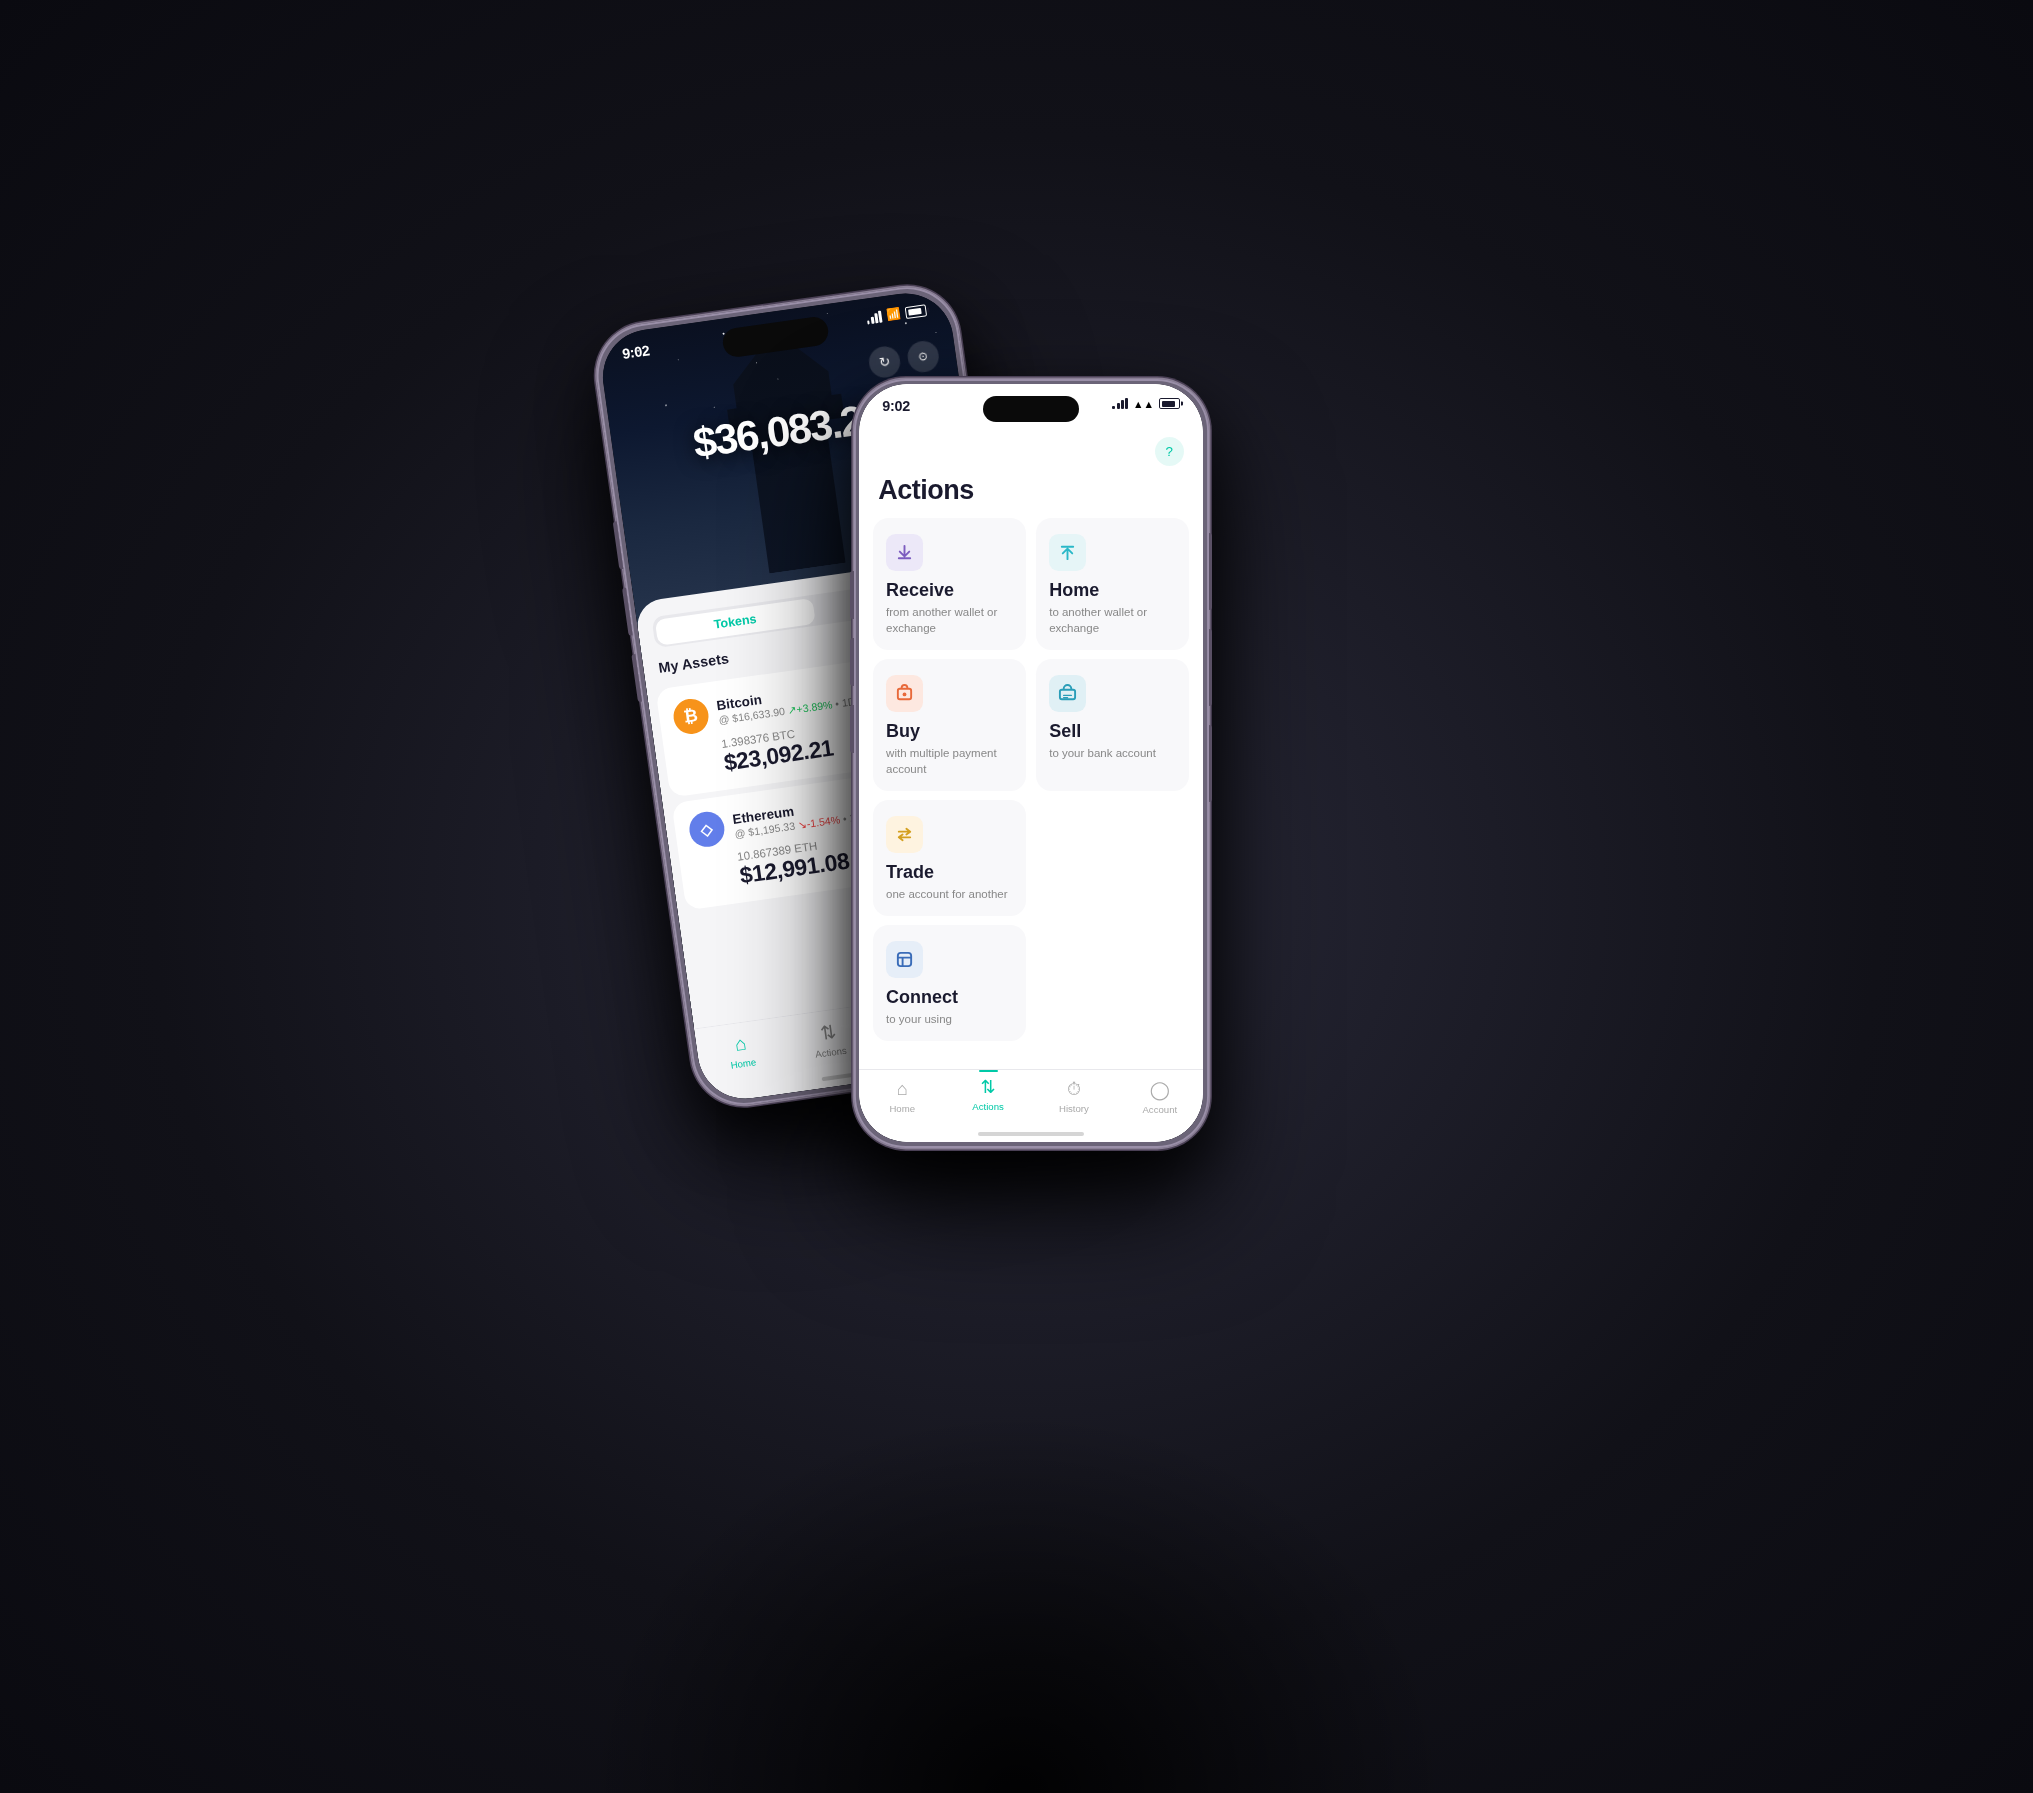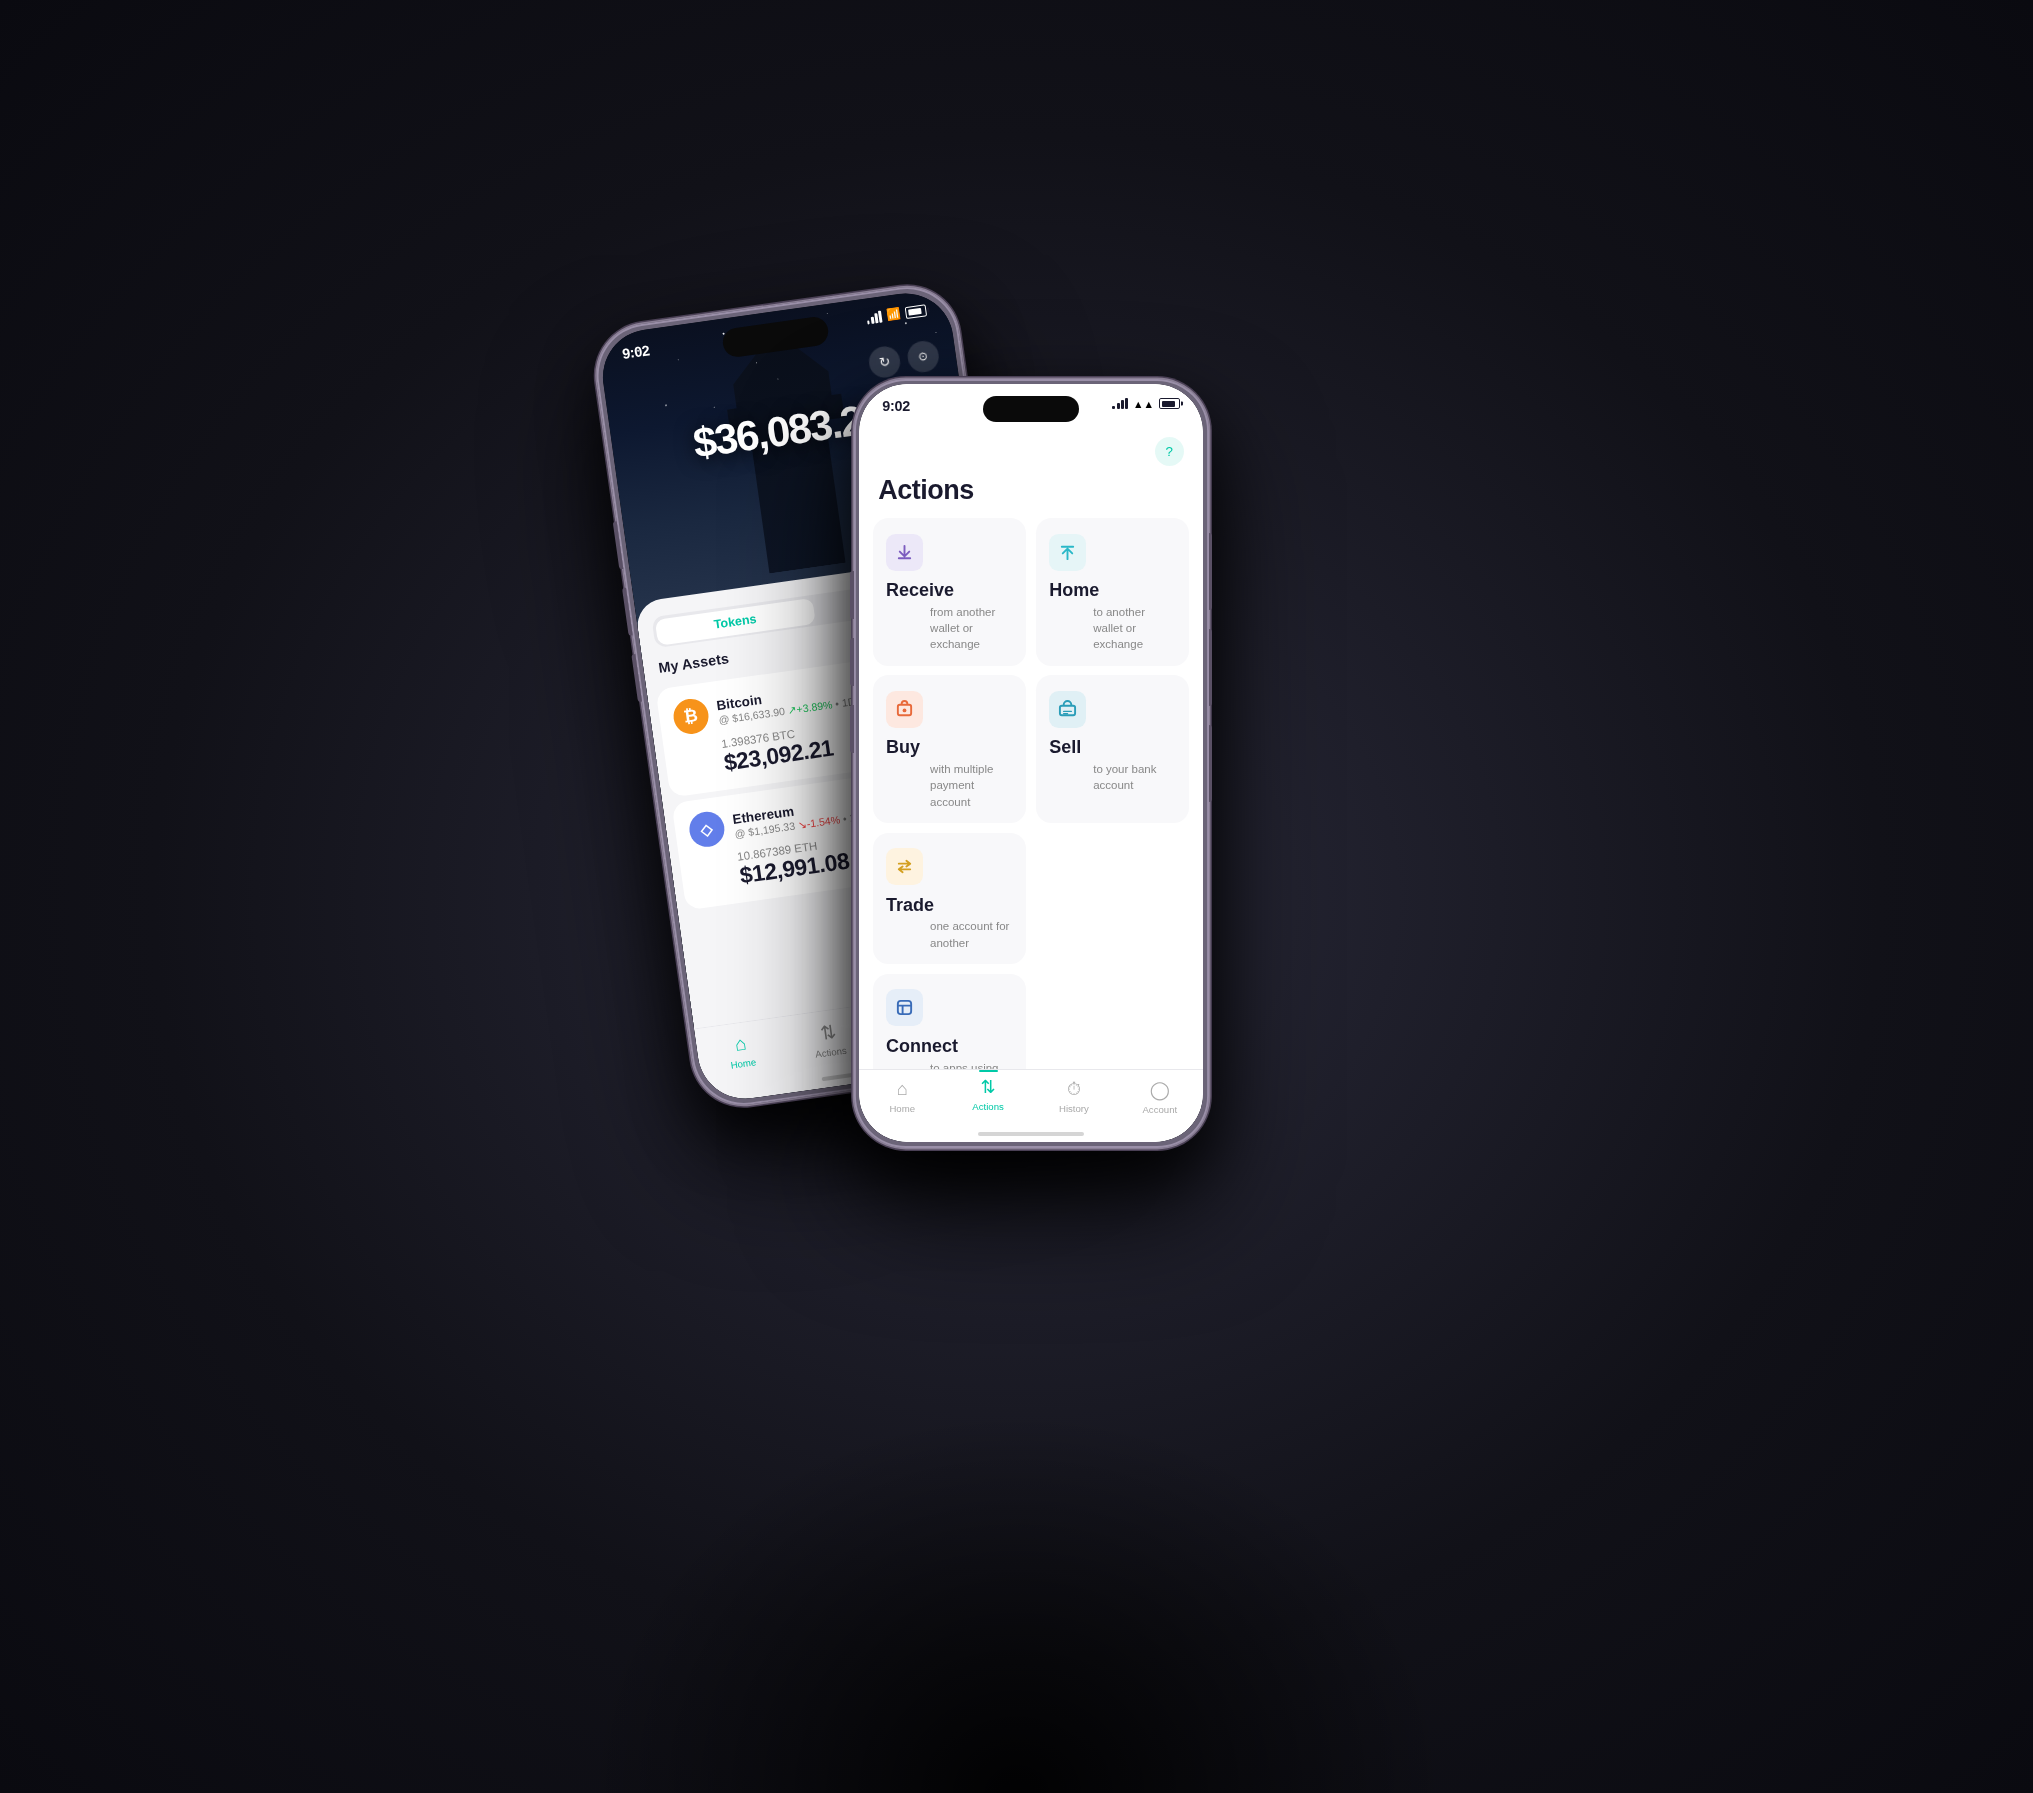"from another wallet or exchange" .action-desc { margin-left: 44px -> none }
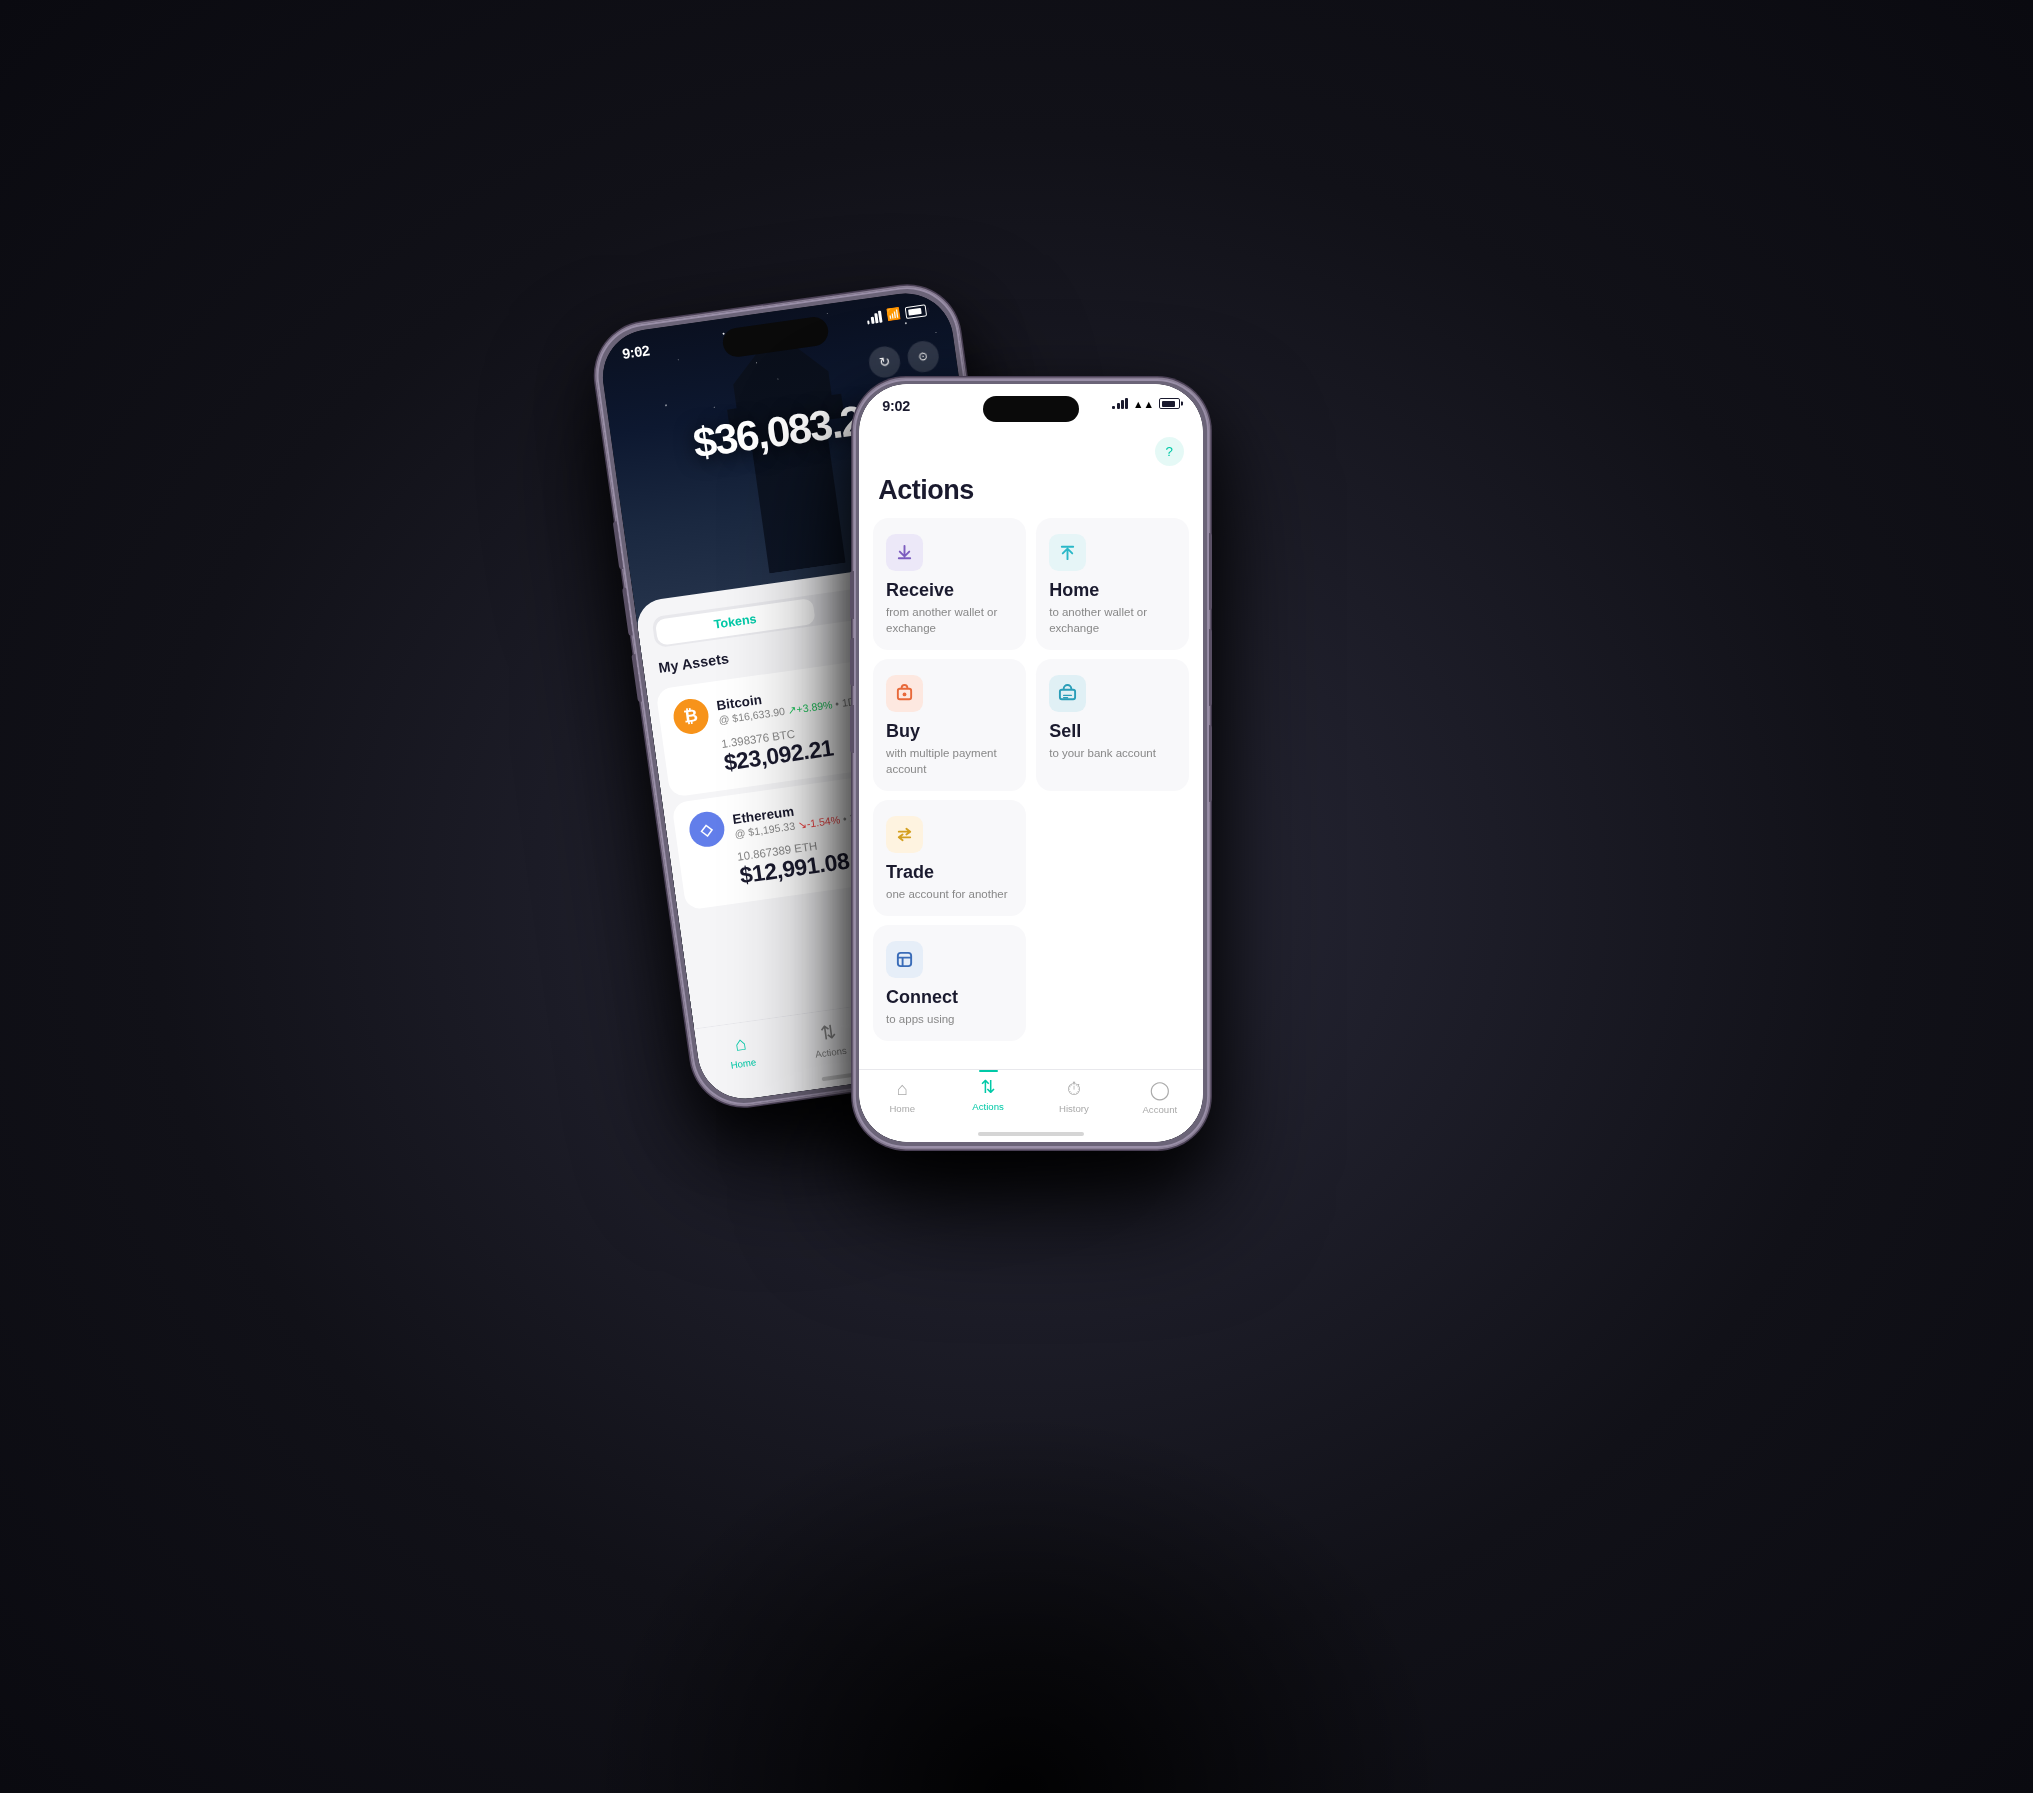"to apps using" div.action-desc { text: apps -> your }
